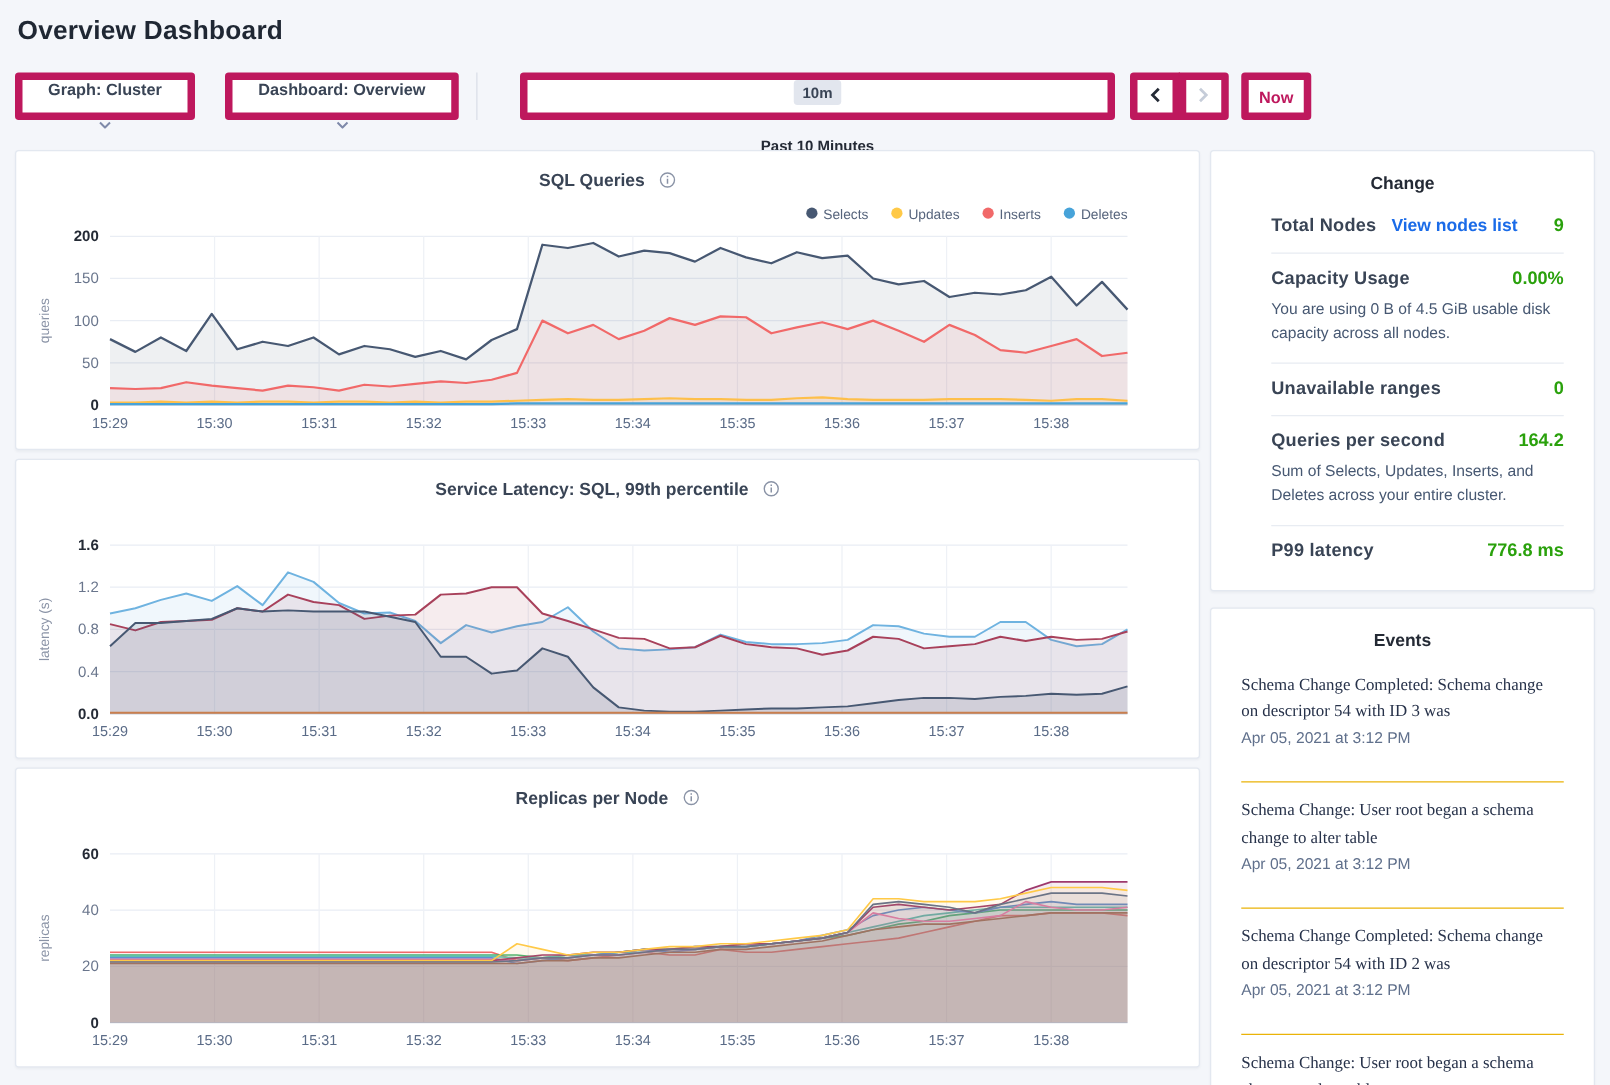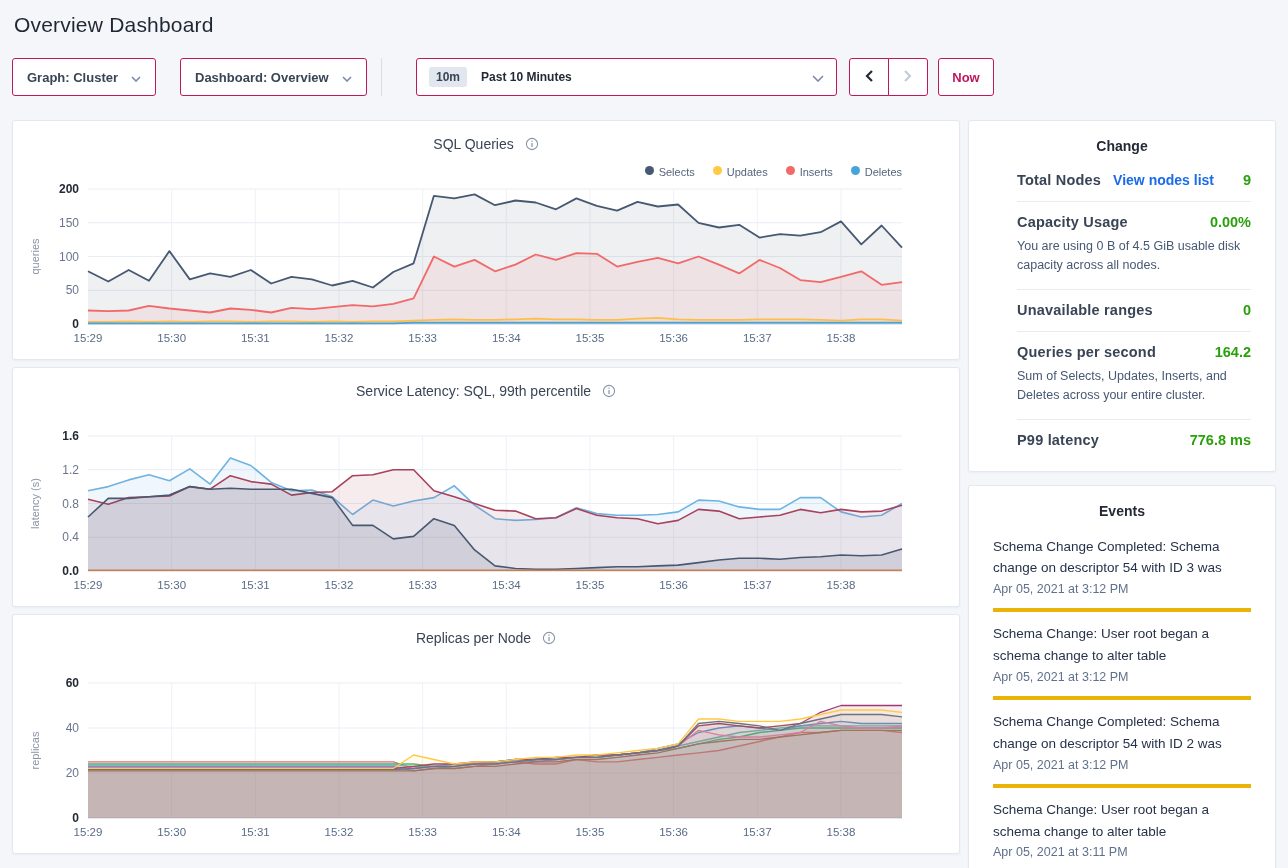"Overview Dashboard" .page-title { font-weight: 400 -> 700 }
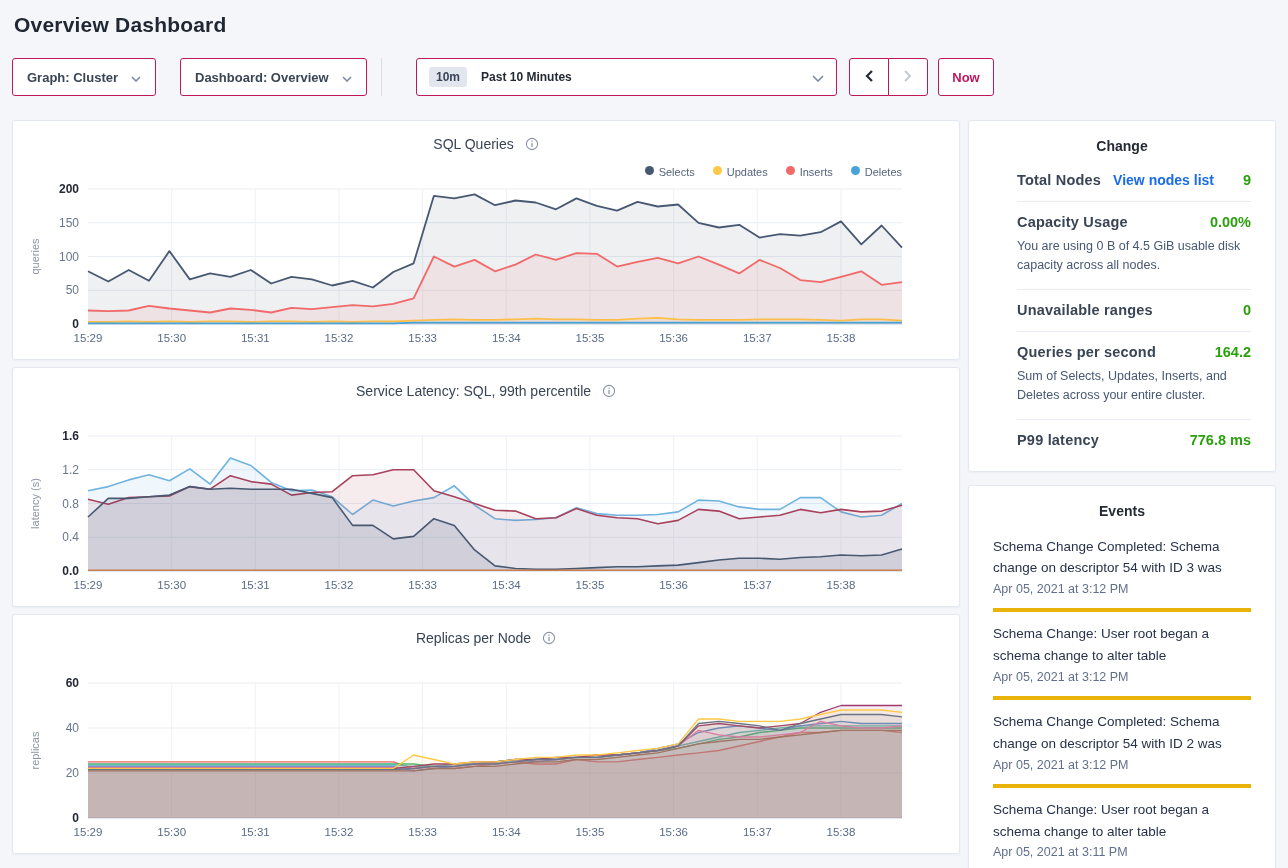"Graph: Cluster" .btn, .dd, .timepicker, .navbtn, .nowbtn { border: 1px solid #be185d -> 6px solid #be185d; flex-direction: none -> column }
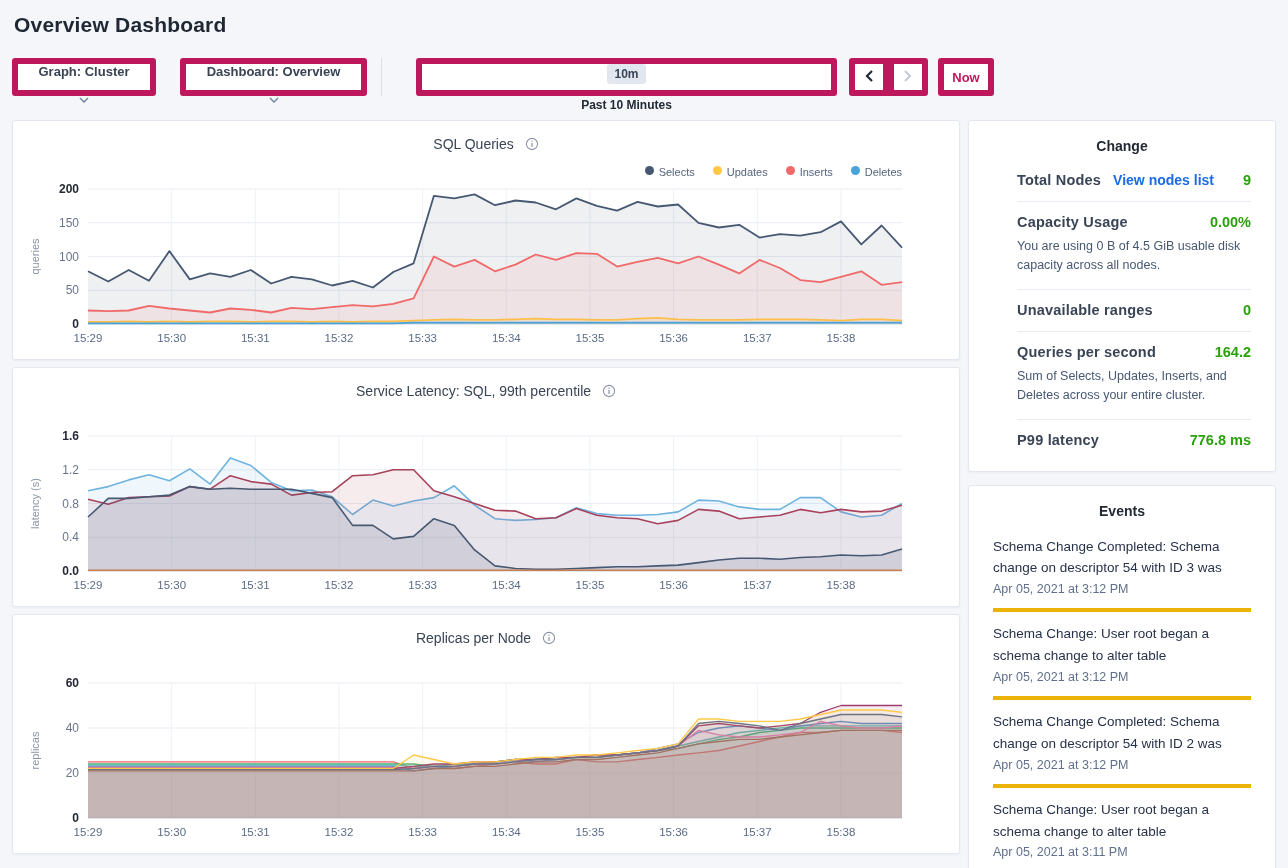"10m" .timepicker { gap: 14px -> 26px; width: 421px -> 476px }
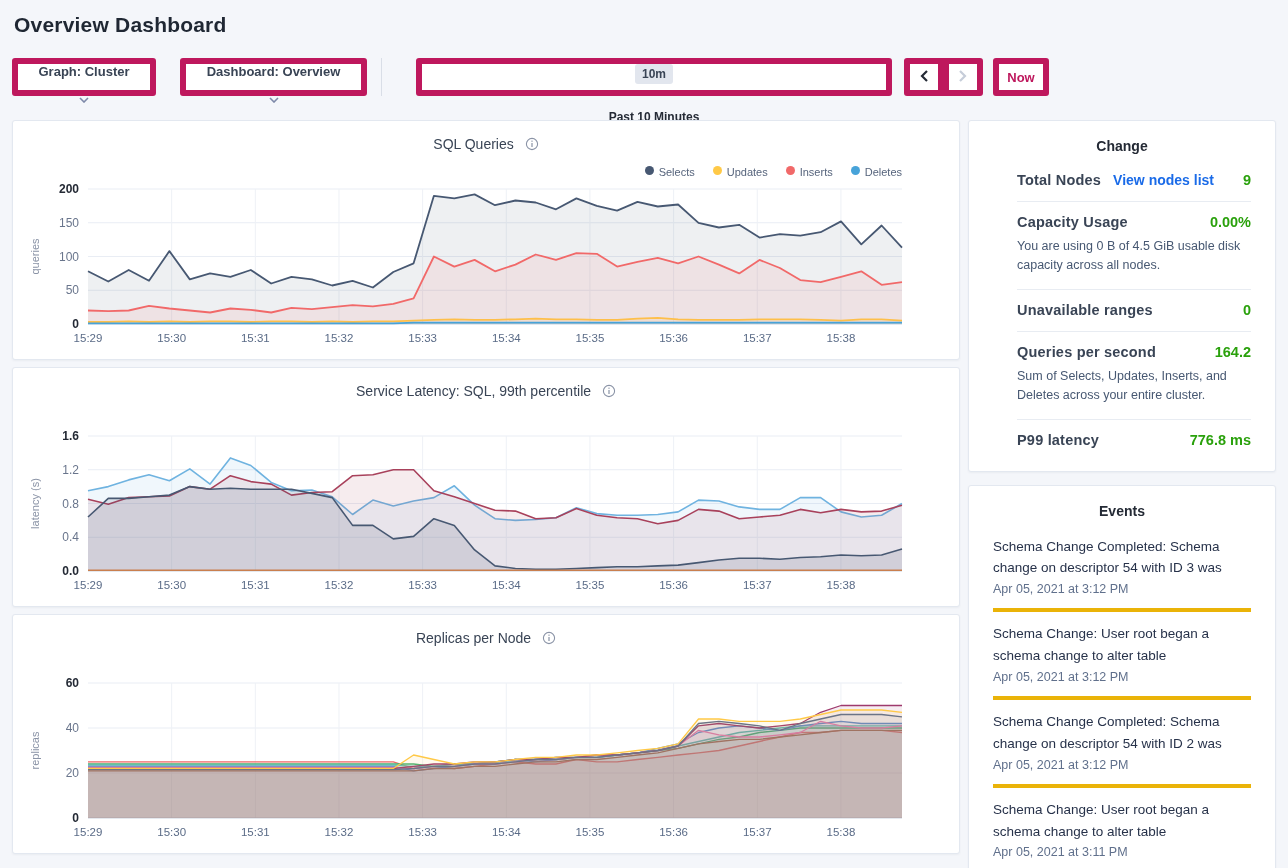"SQL Queries" .chart-head { font-weight: 400 -> 700 }
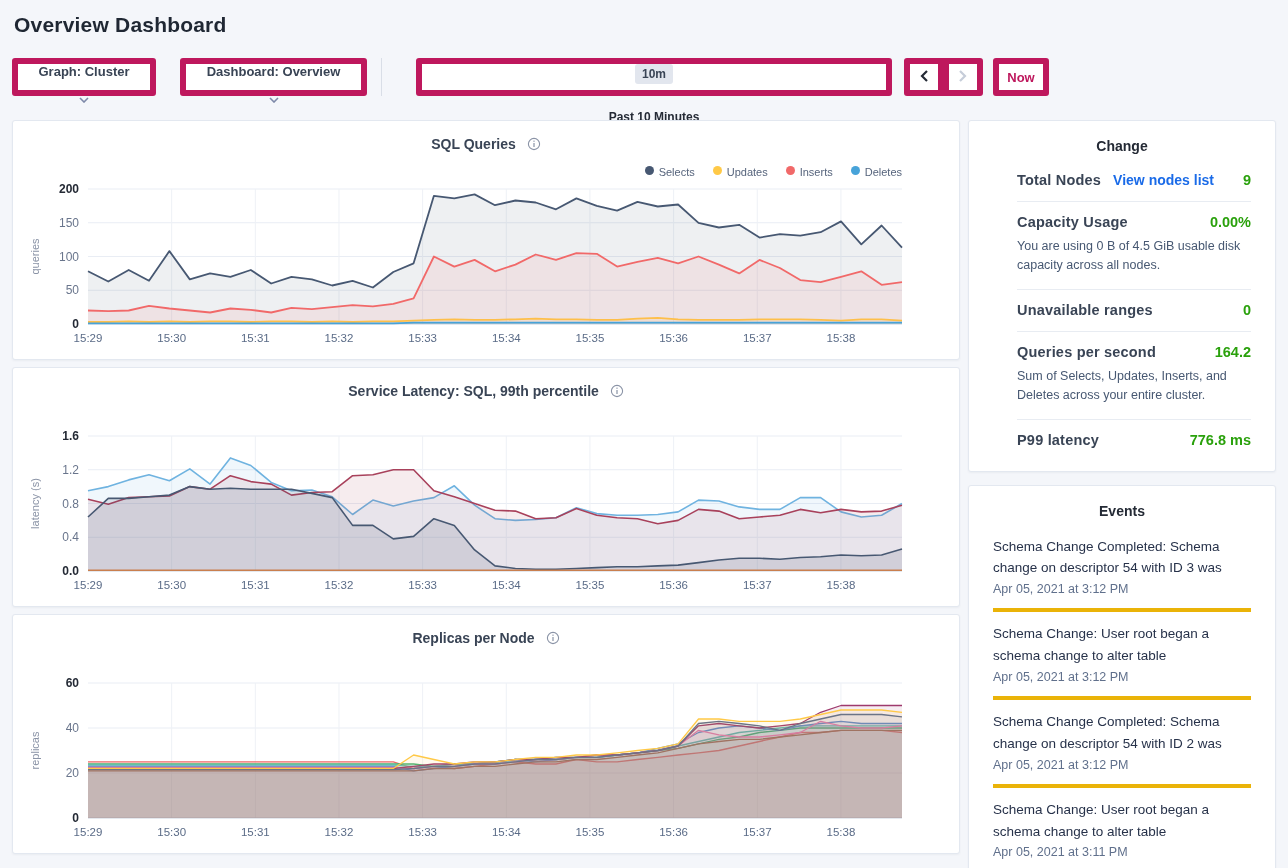"Schema Change Completed: Schema change" .event-text { font-family: none -> Liberation Serif, serif }
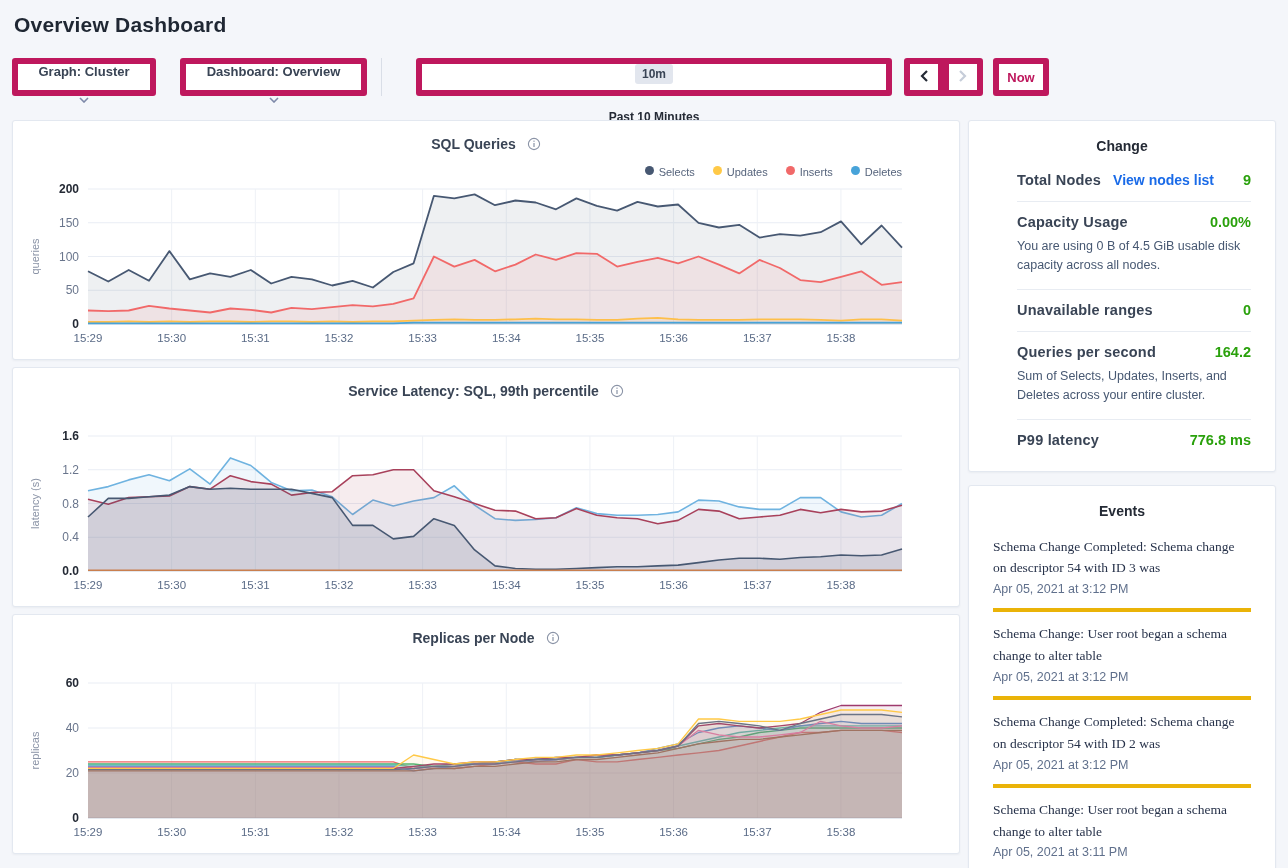"Schema Change: User root began" .event + .event { border-top: 4px solid #eab308 -> 1px solid #eab308; margin-top: none -> 16px }
